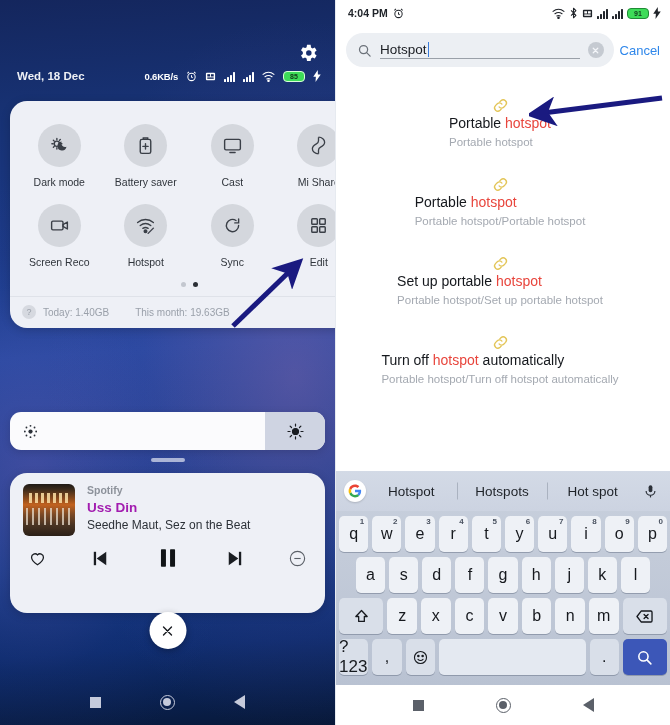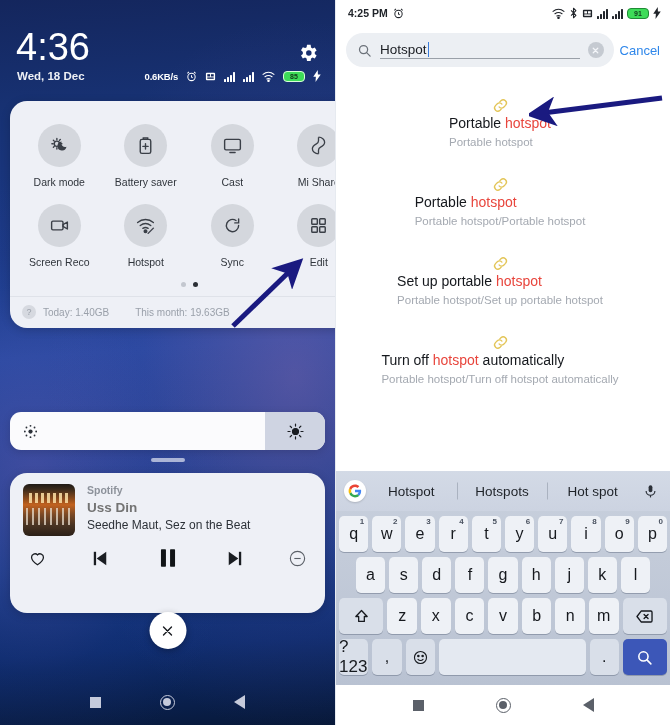"4:25 PM" span { text: 4:25 -> 4:04 }
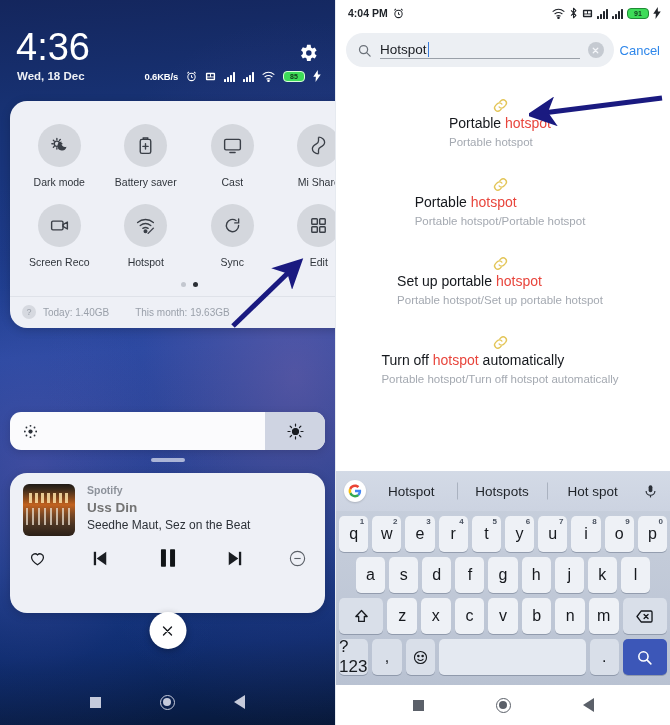"4:36" div.clock-big { html: <div>4:36</div> -> none }
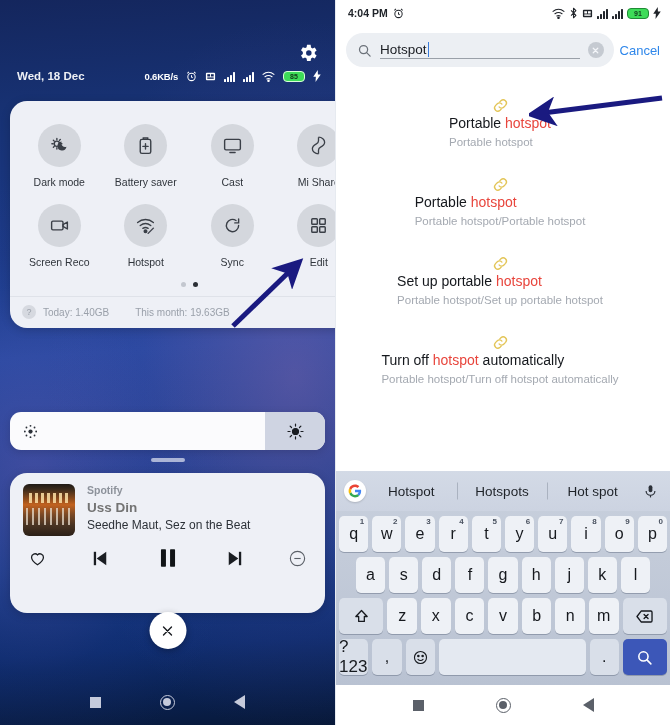"Uss Din" .media-title { color: #737373 -> #a21caf }
